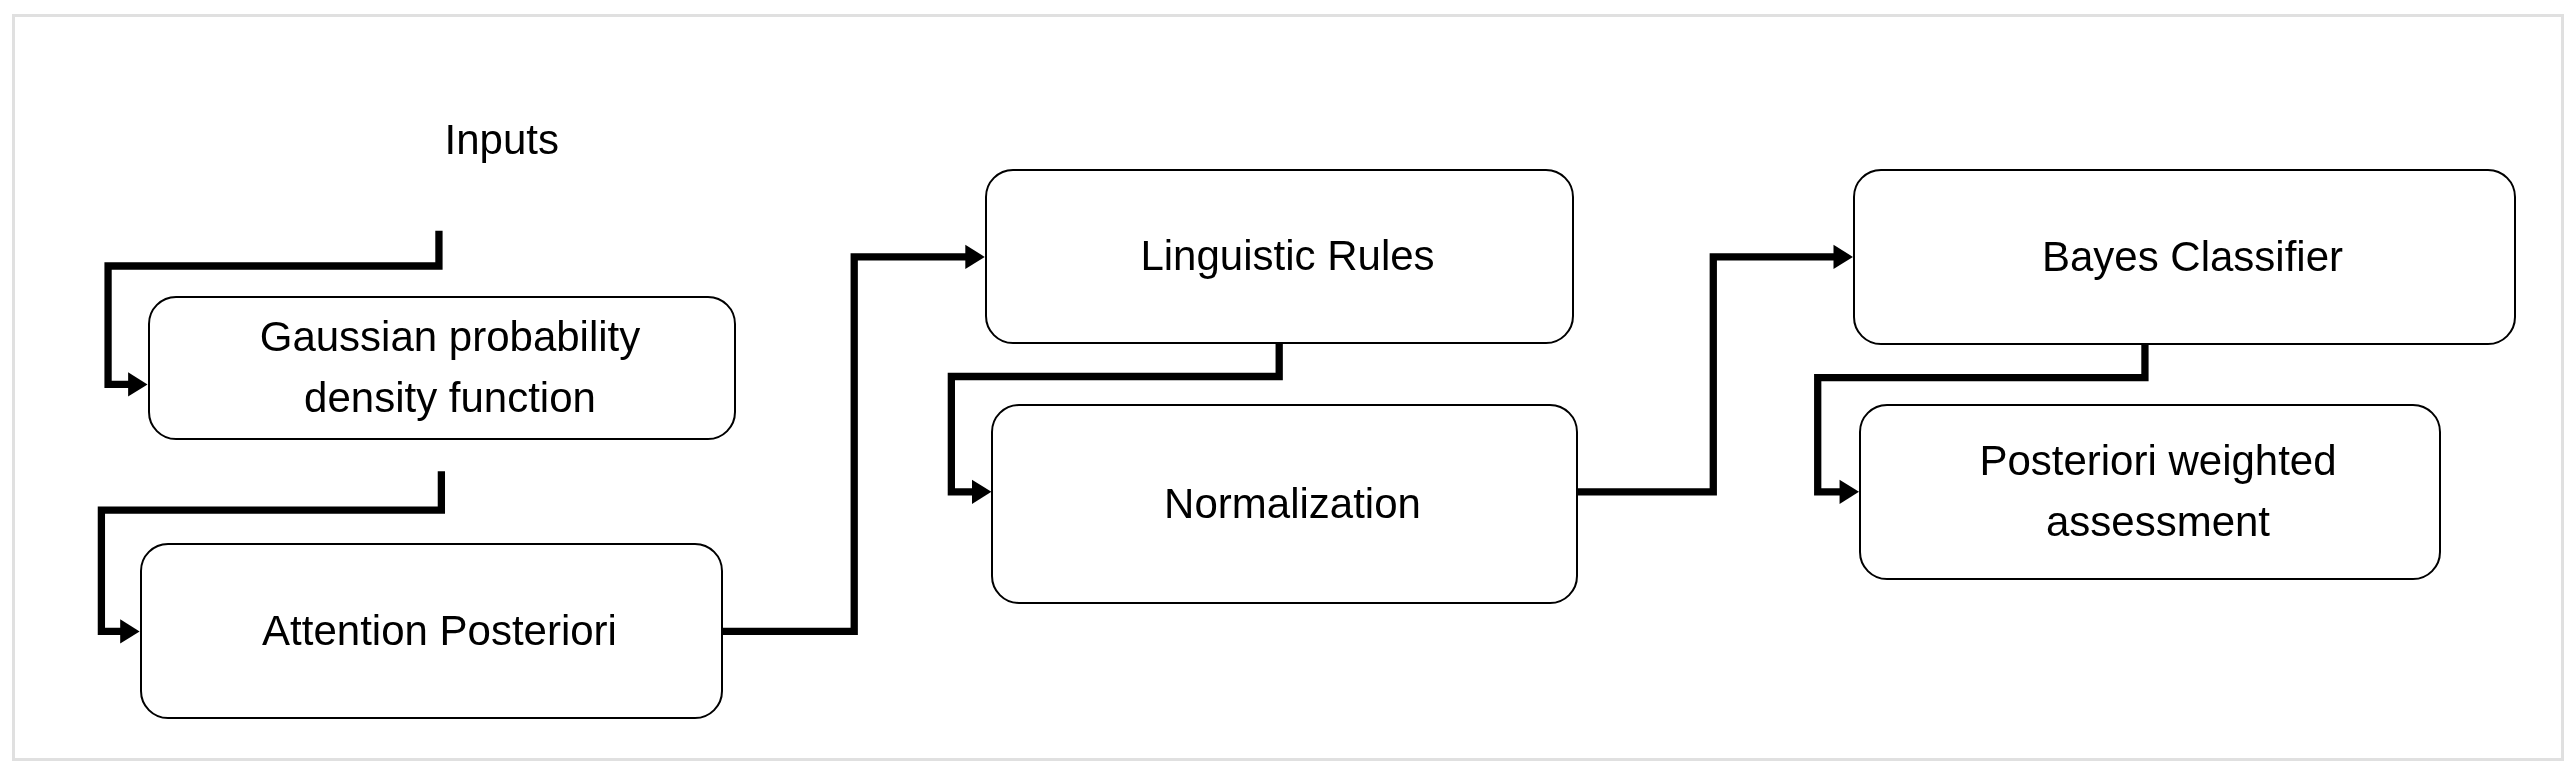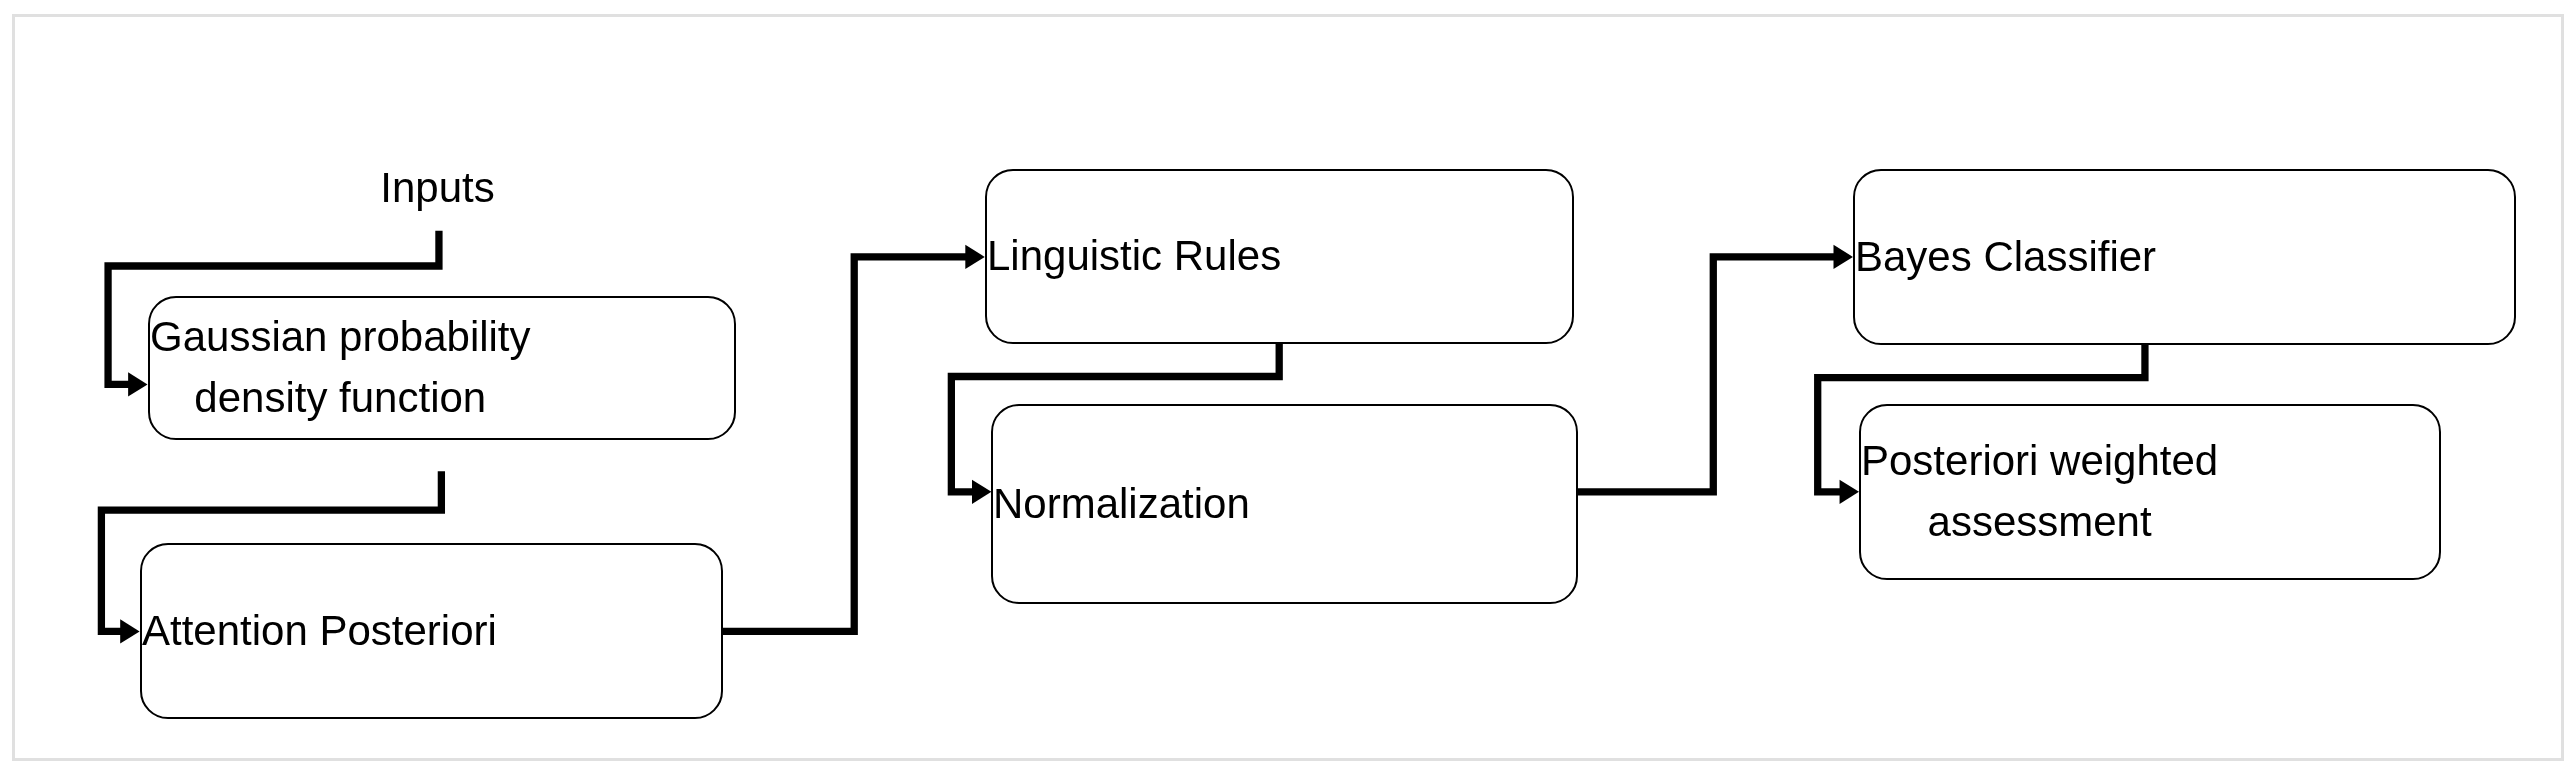"Inputs" .inputs-label { margin-top: 48px -> none; text-align: center -> right }
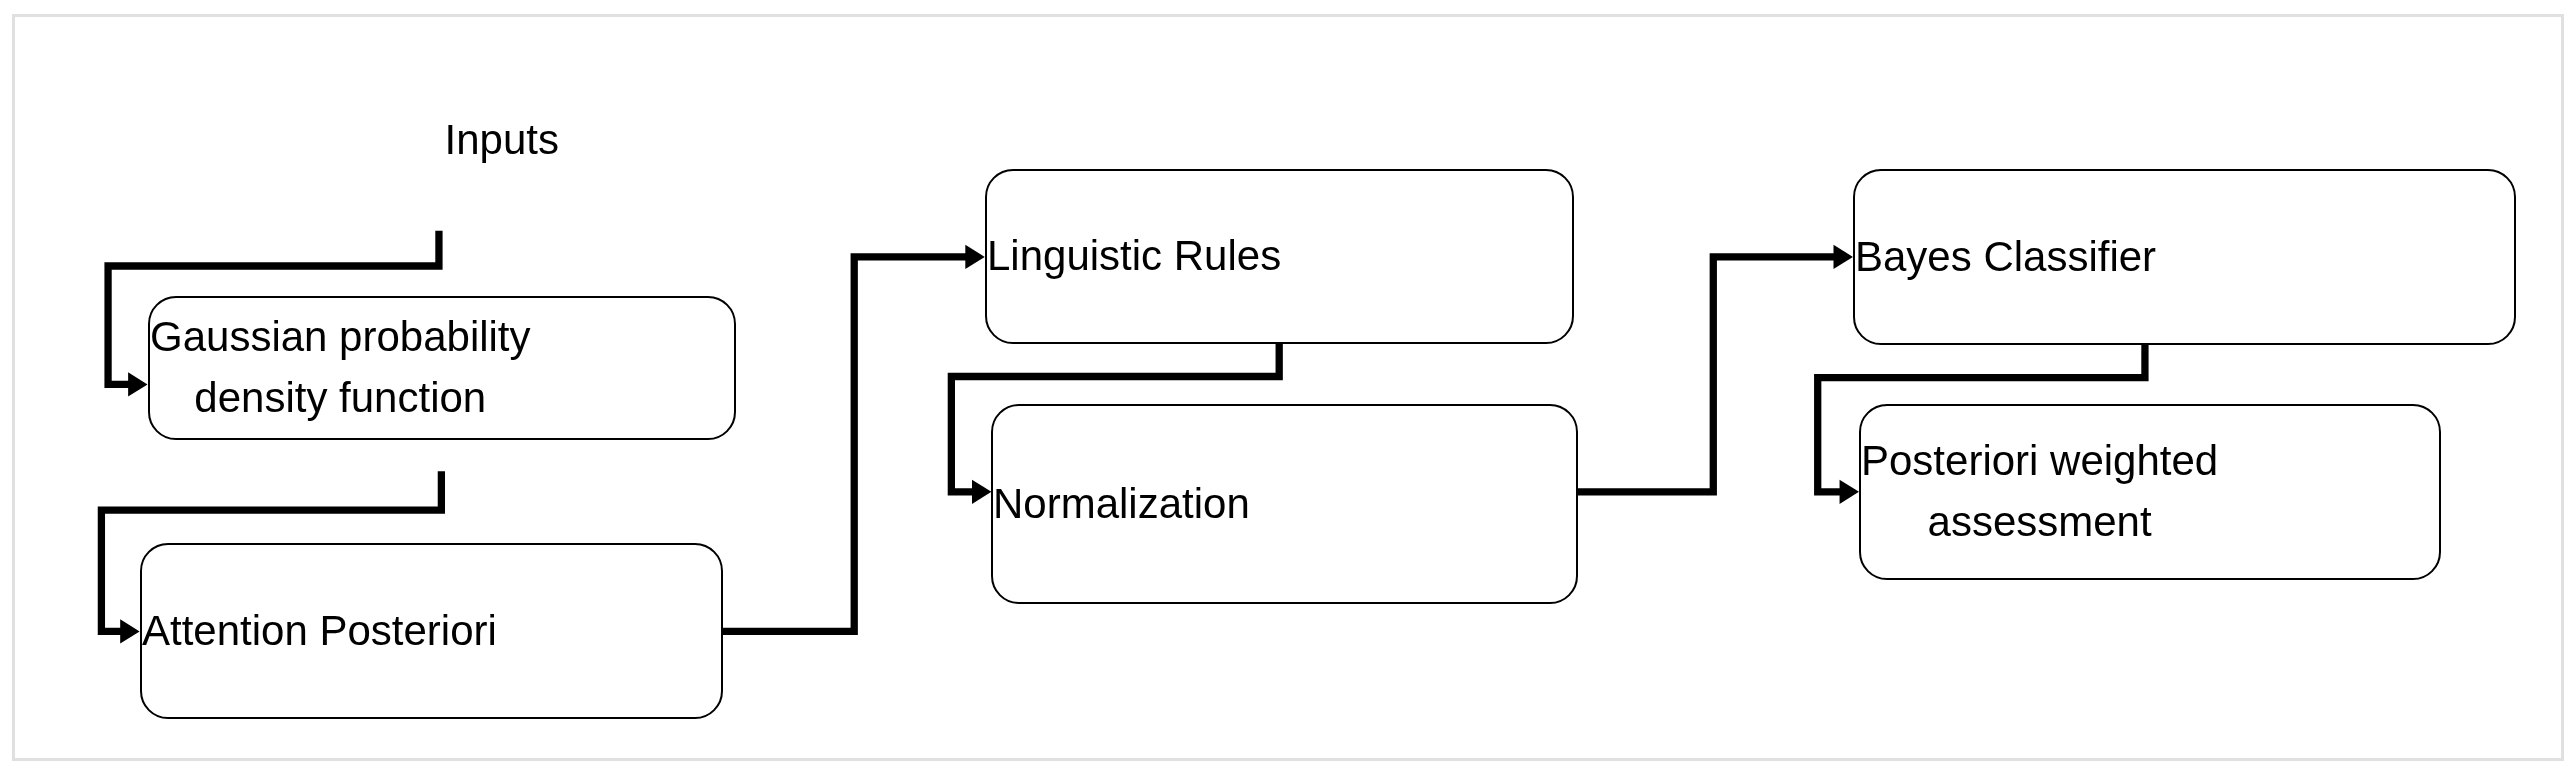"Linguistic Rules" .node { justify-content: flex-start -> center; padding-left: none -> 16px }
